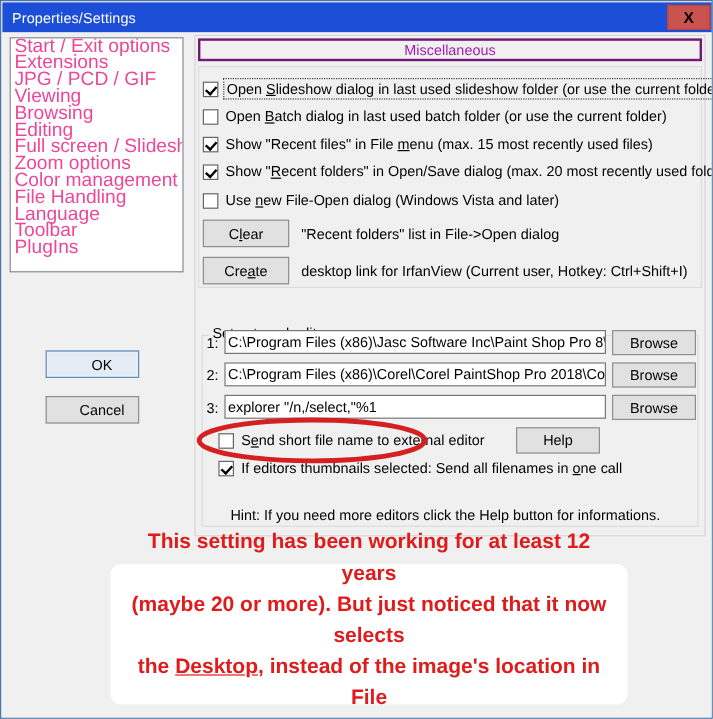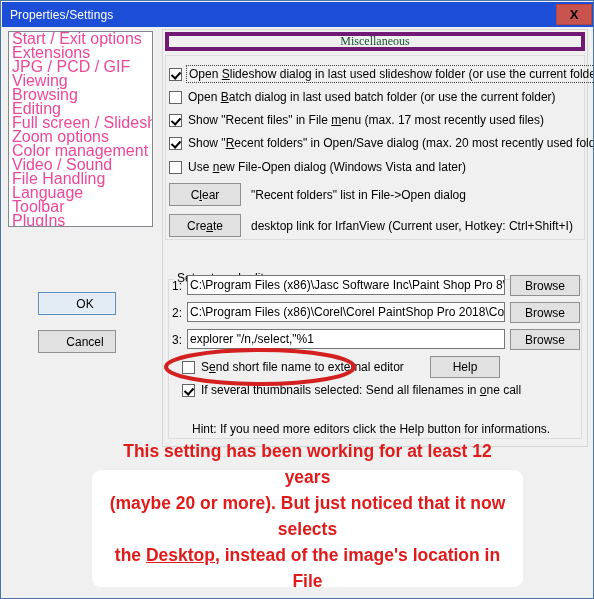"Miscellaneous" #panel-header { border: 4px solid #701a75 -> 2px solid #701a75; color: #14532d -> #a21caf; font-family: Liberation Serif, serif -> none }
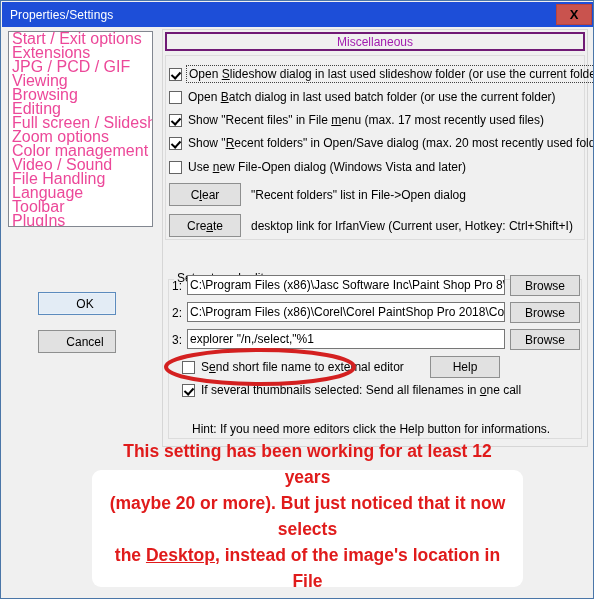"enu (max. 17 most recently" span { text: 17 -> 15 }
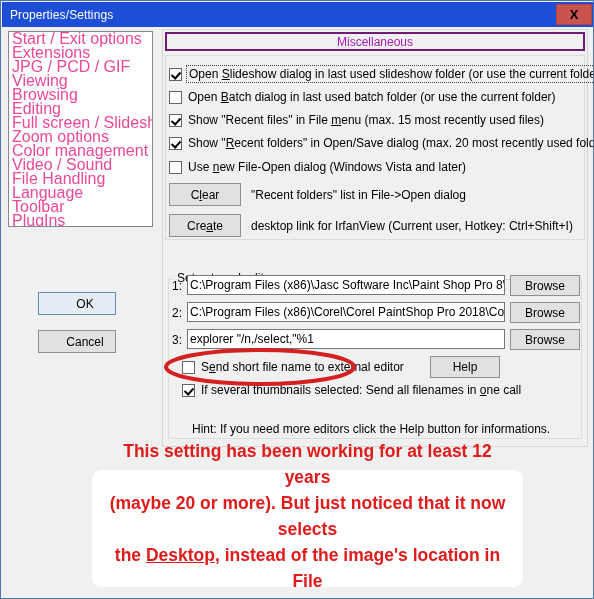"Video / Sound" div.cat-item { html: <div>Video / Sound</div> -> none }
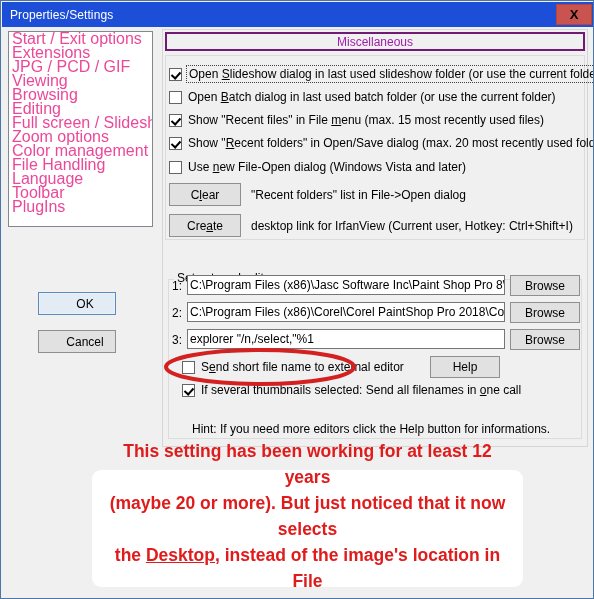"If several thumbnails selected: Send" span { text: several -> editors }
